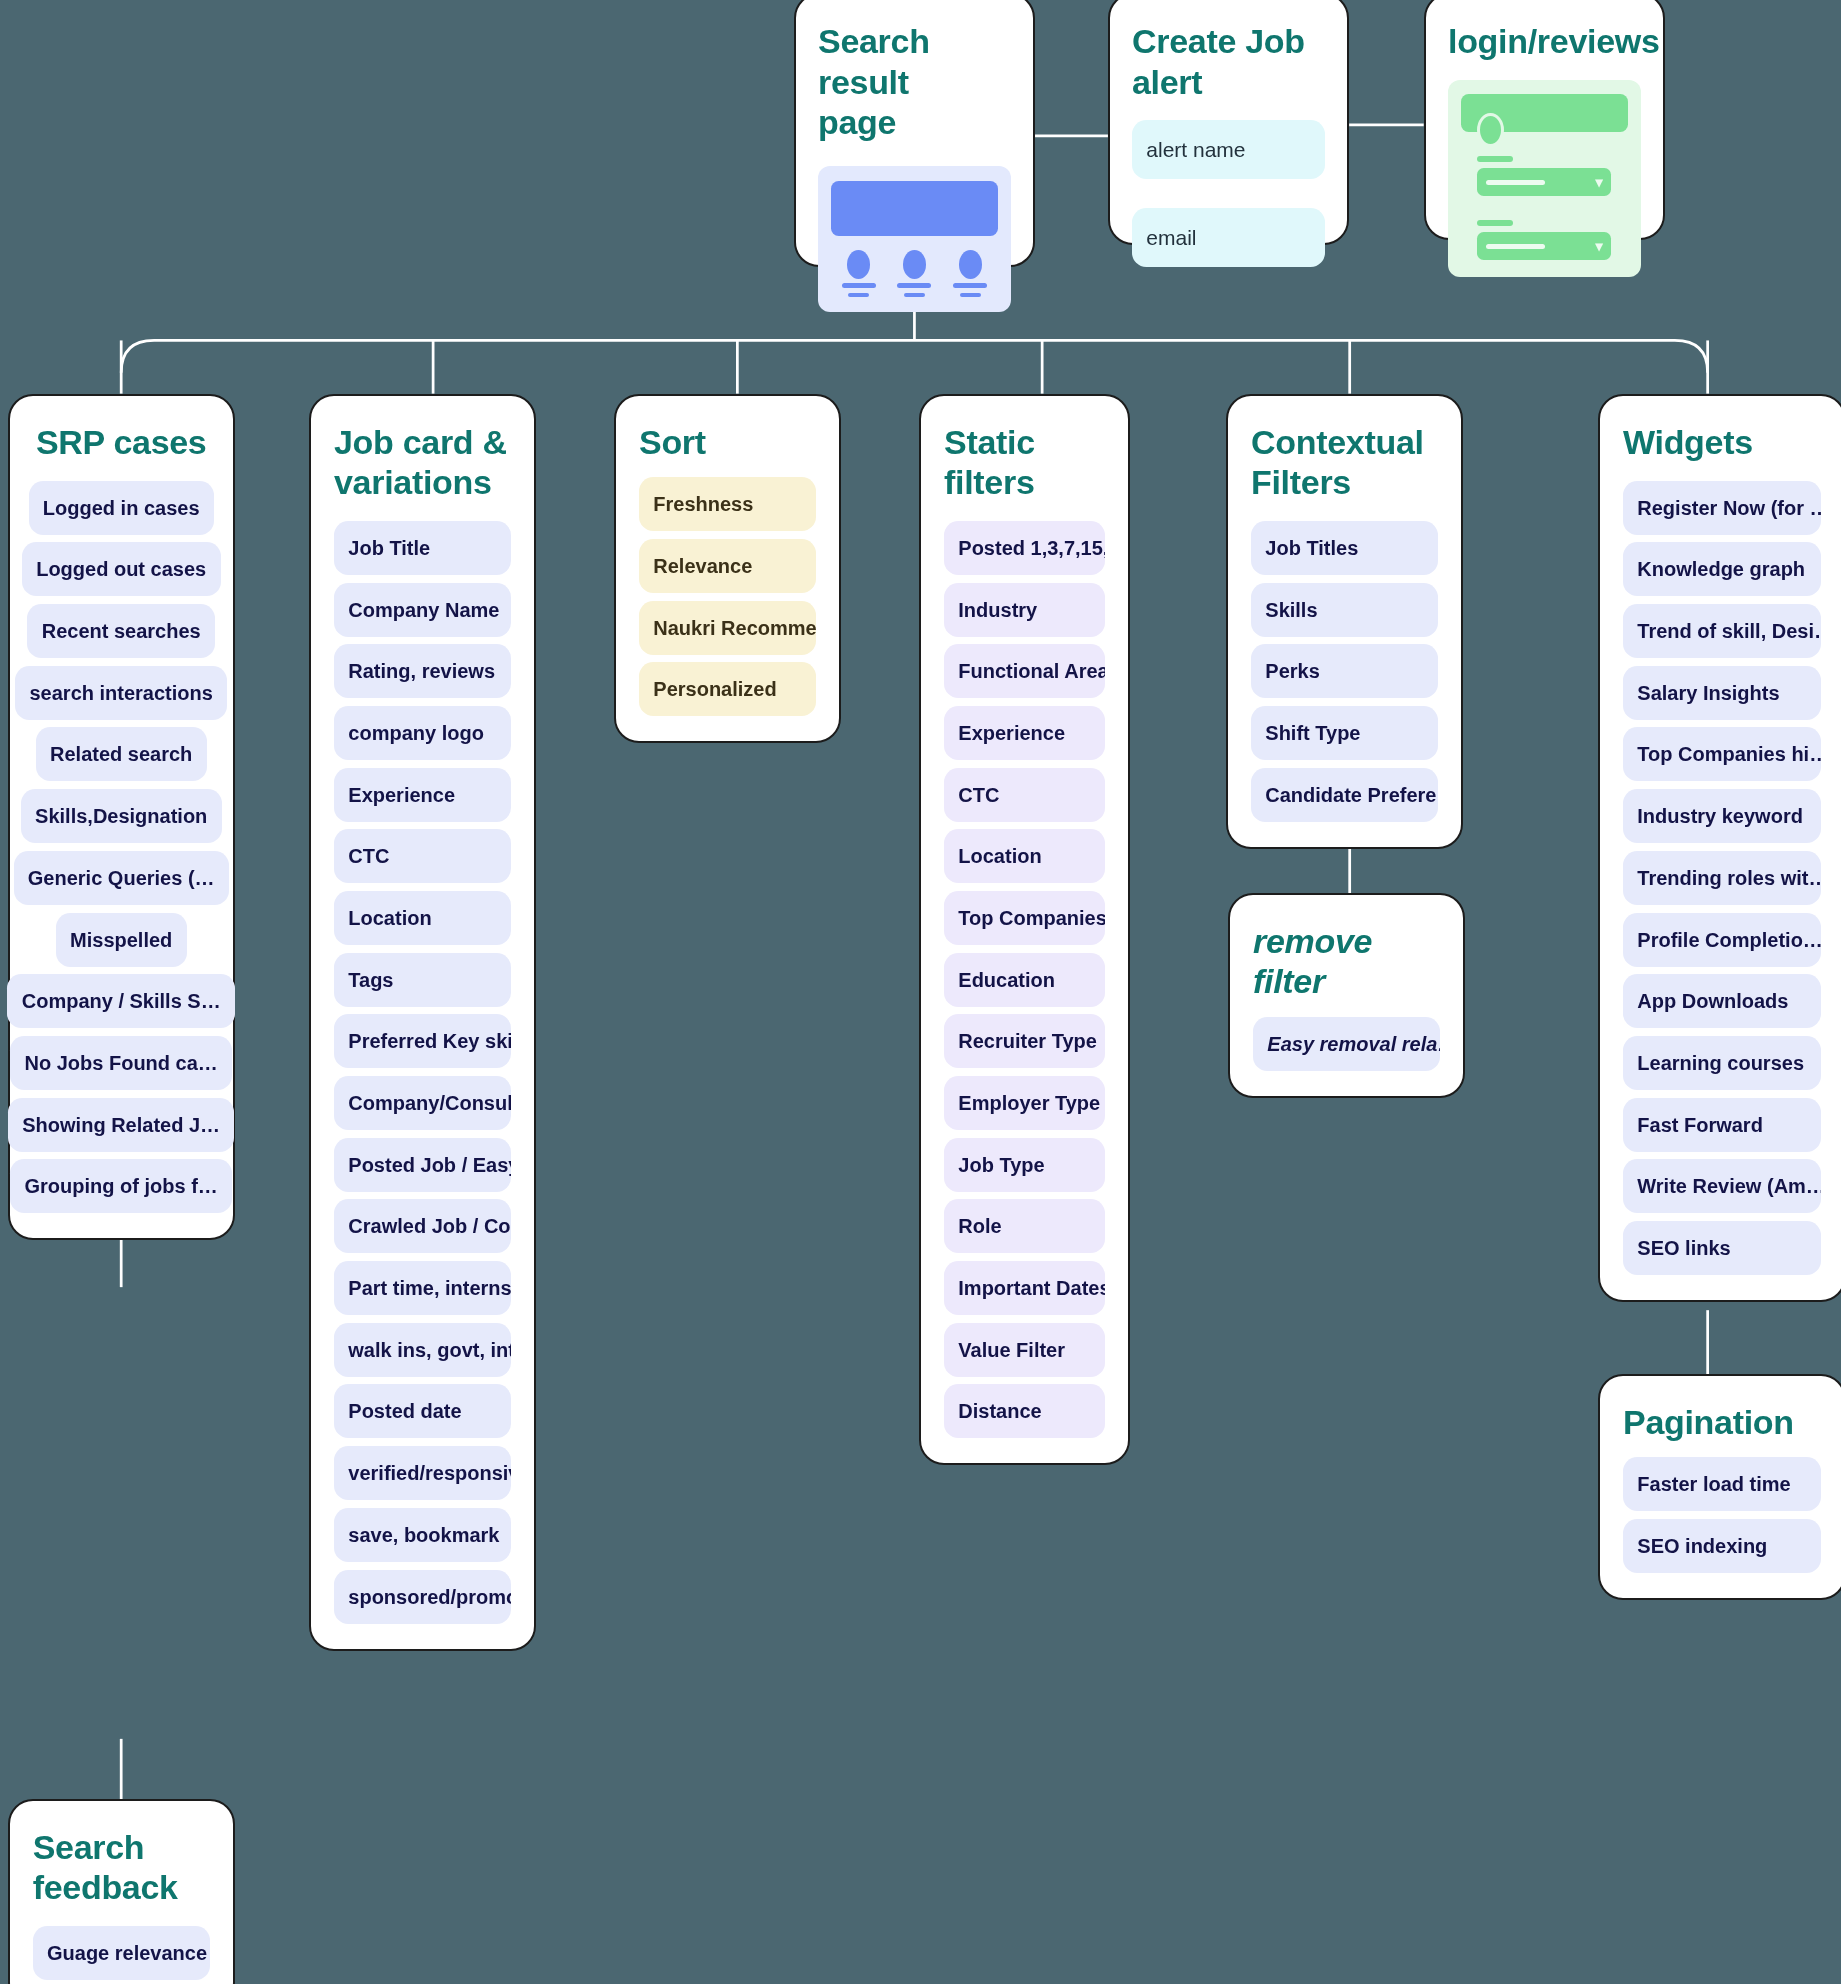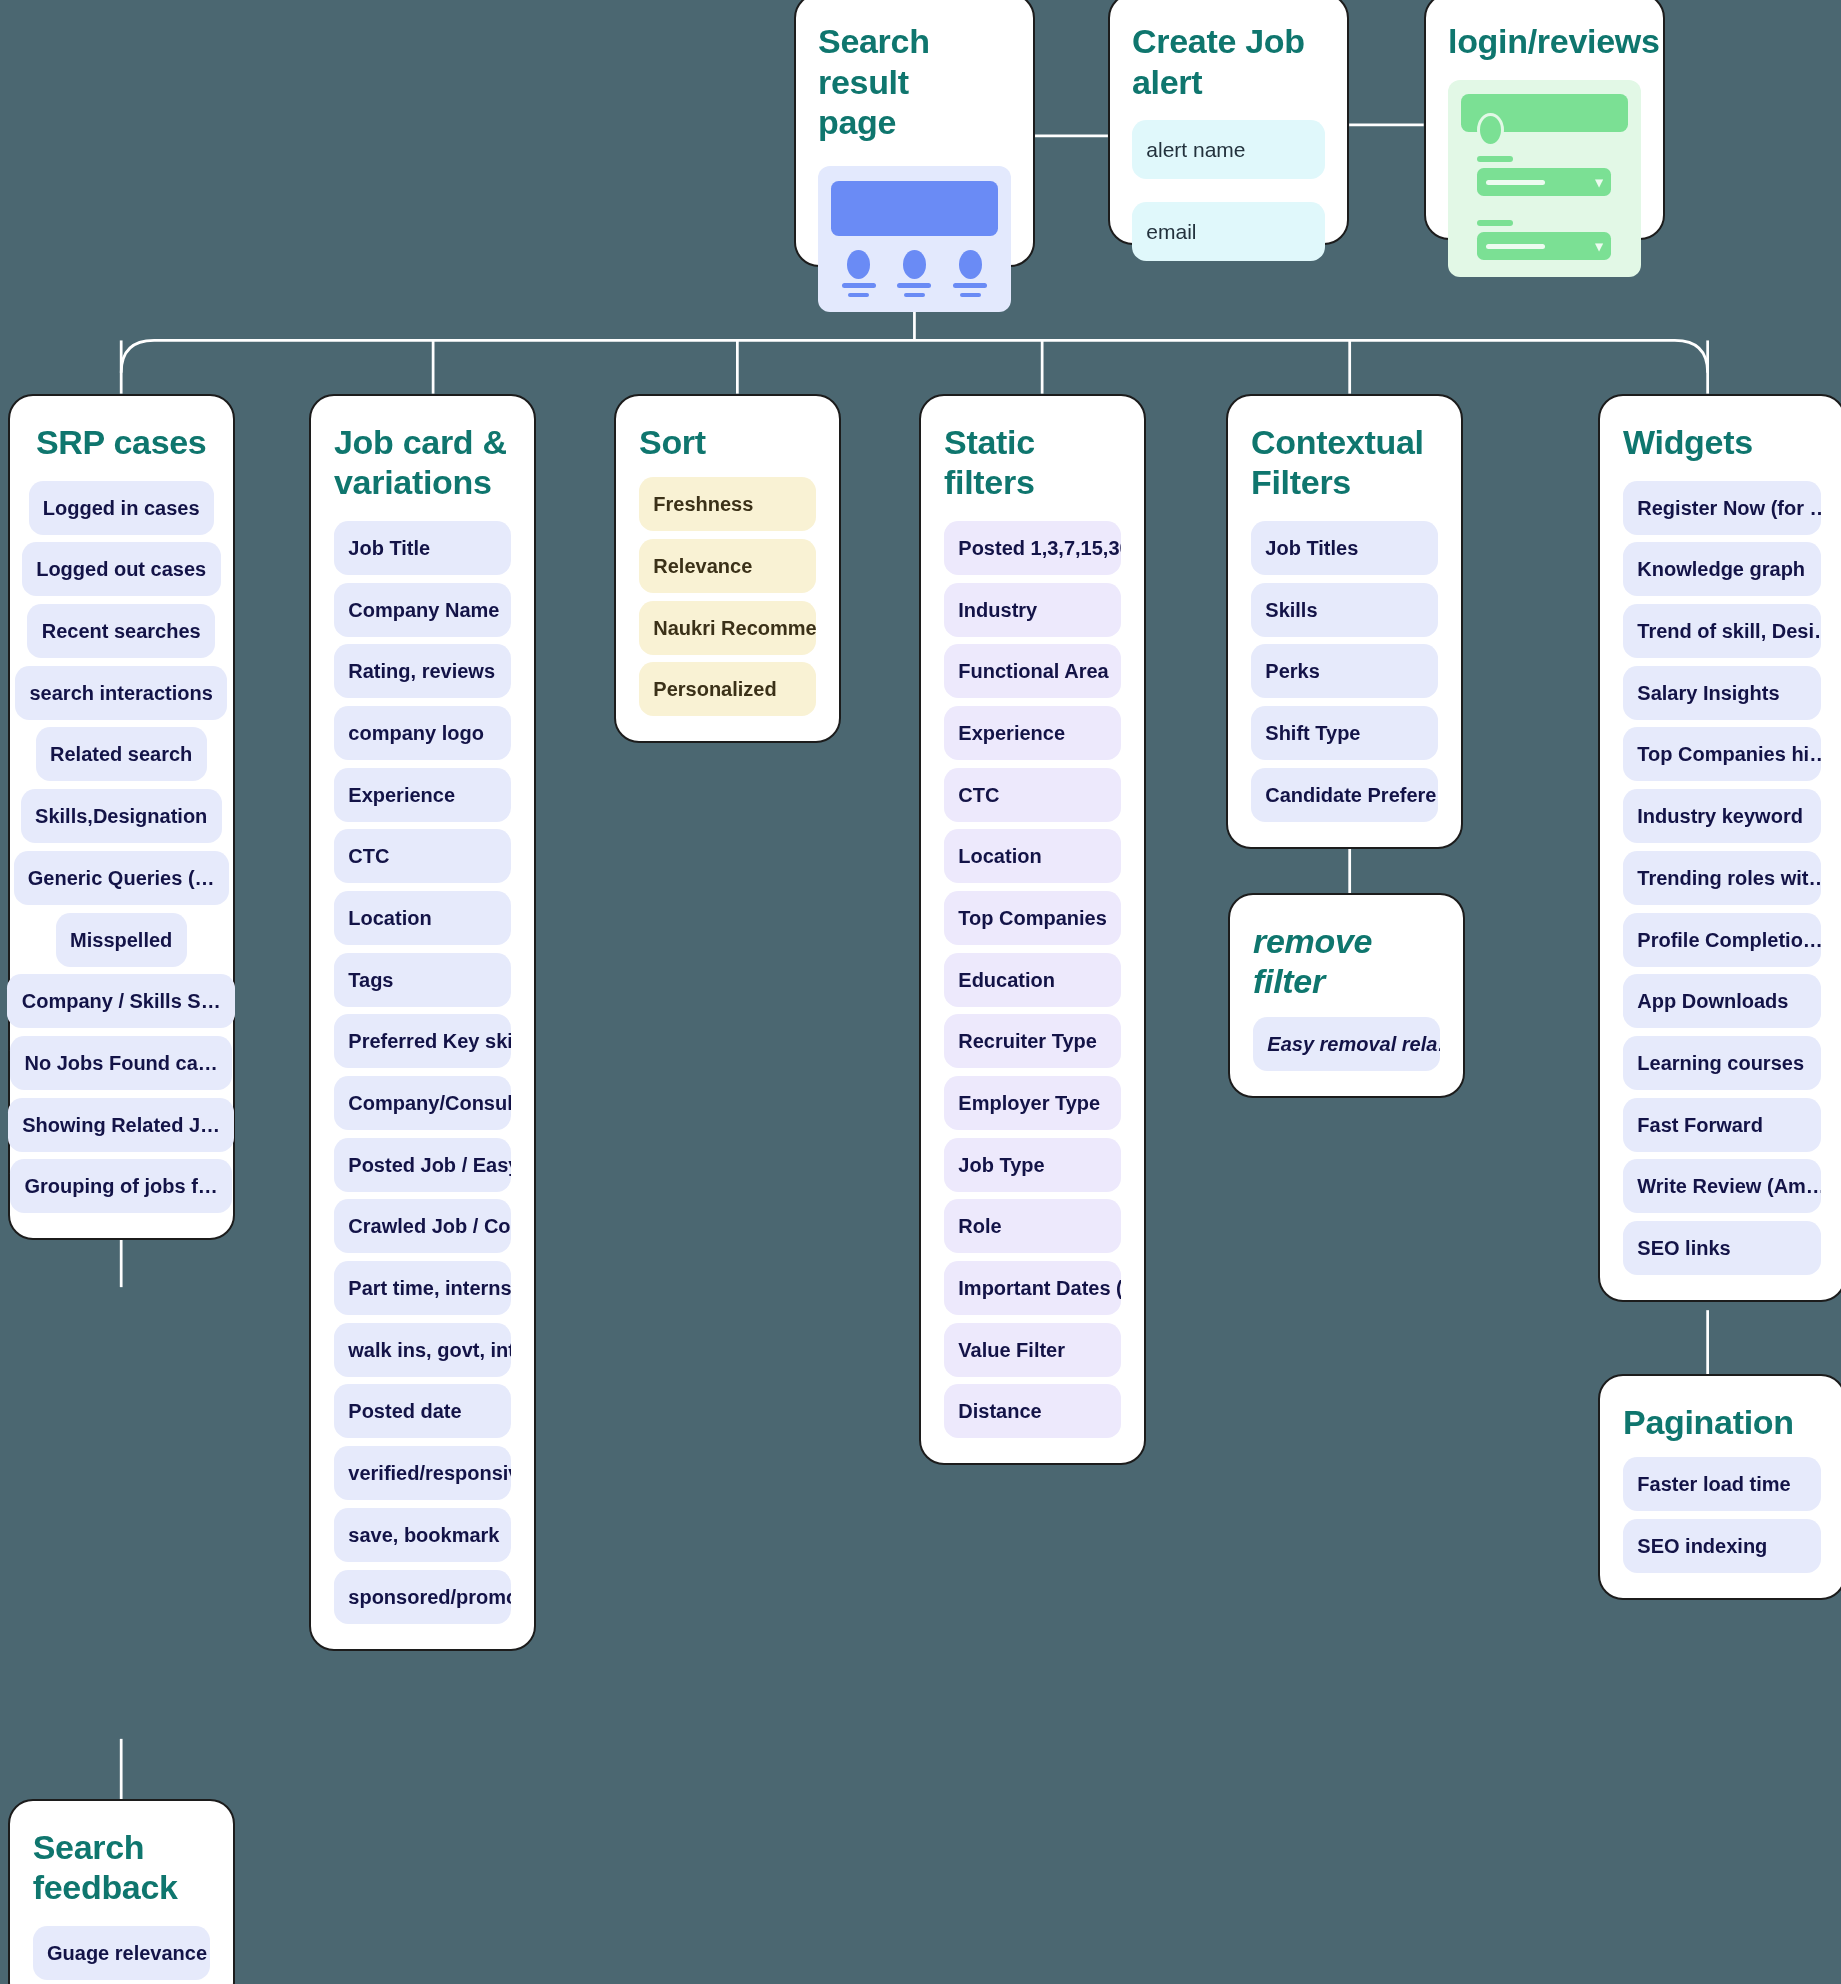"alert name" #alert-card .fields { gap: 15px -> 21px }
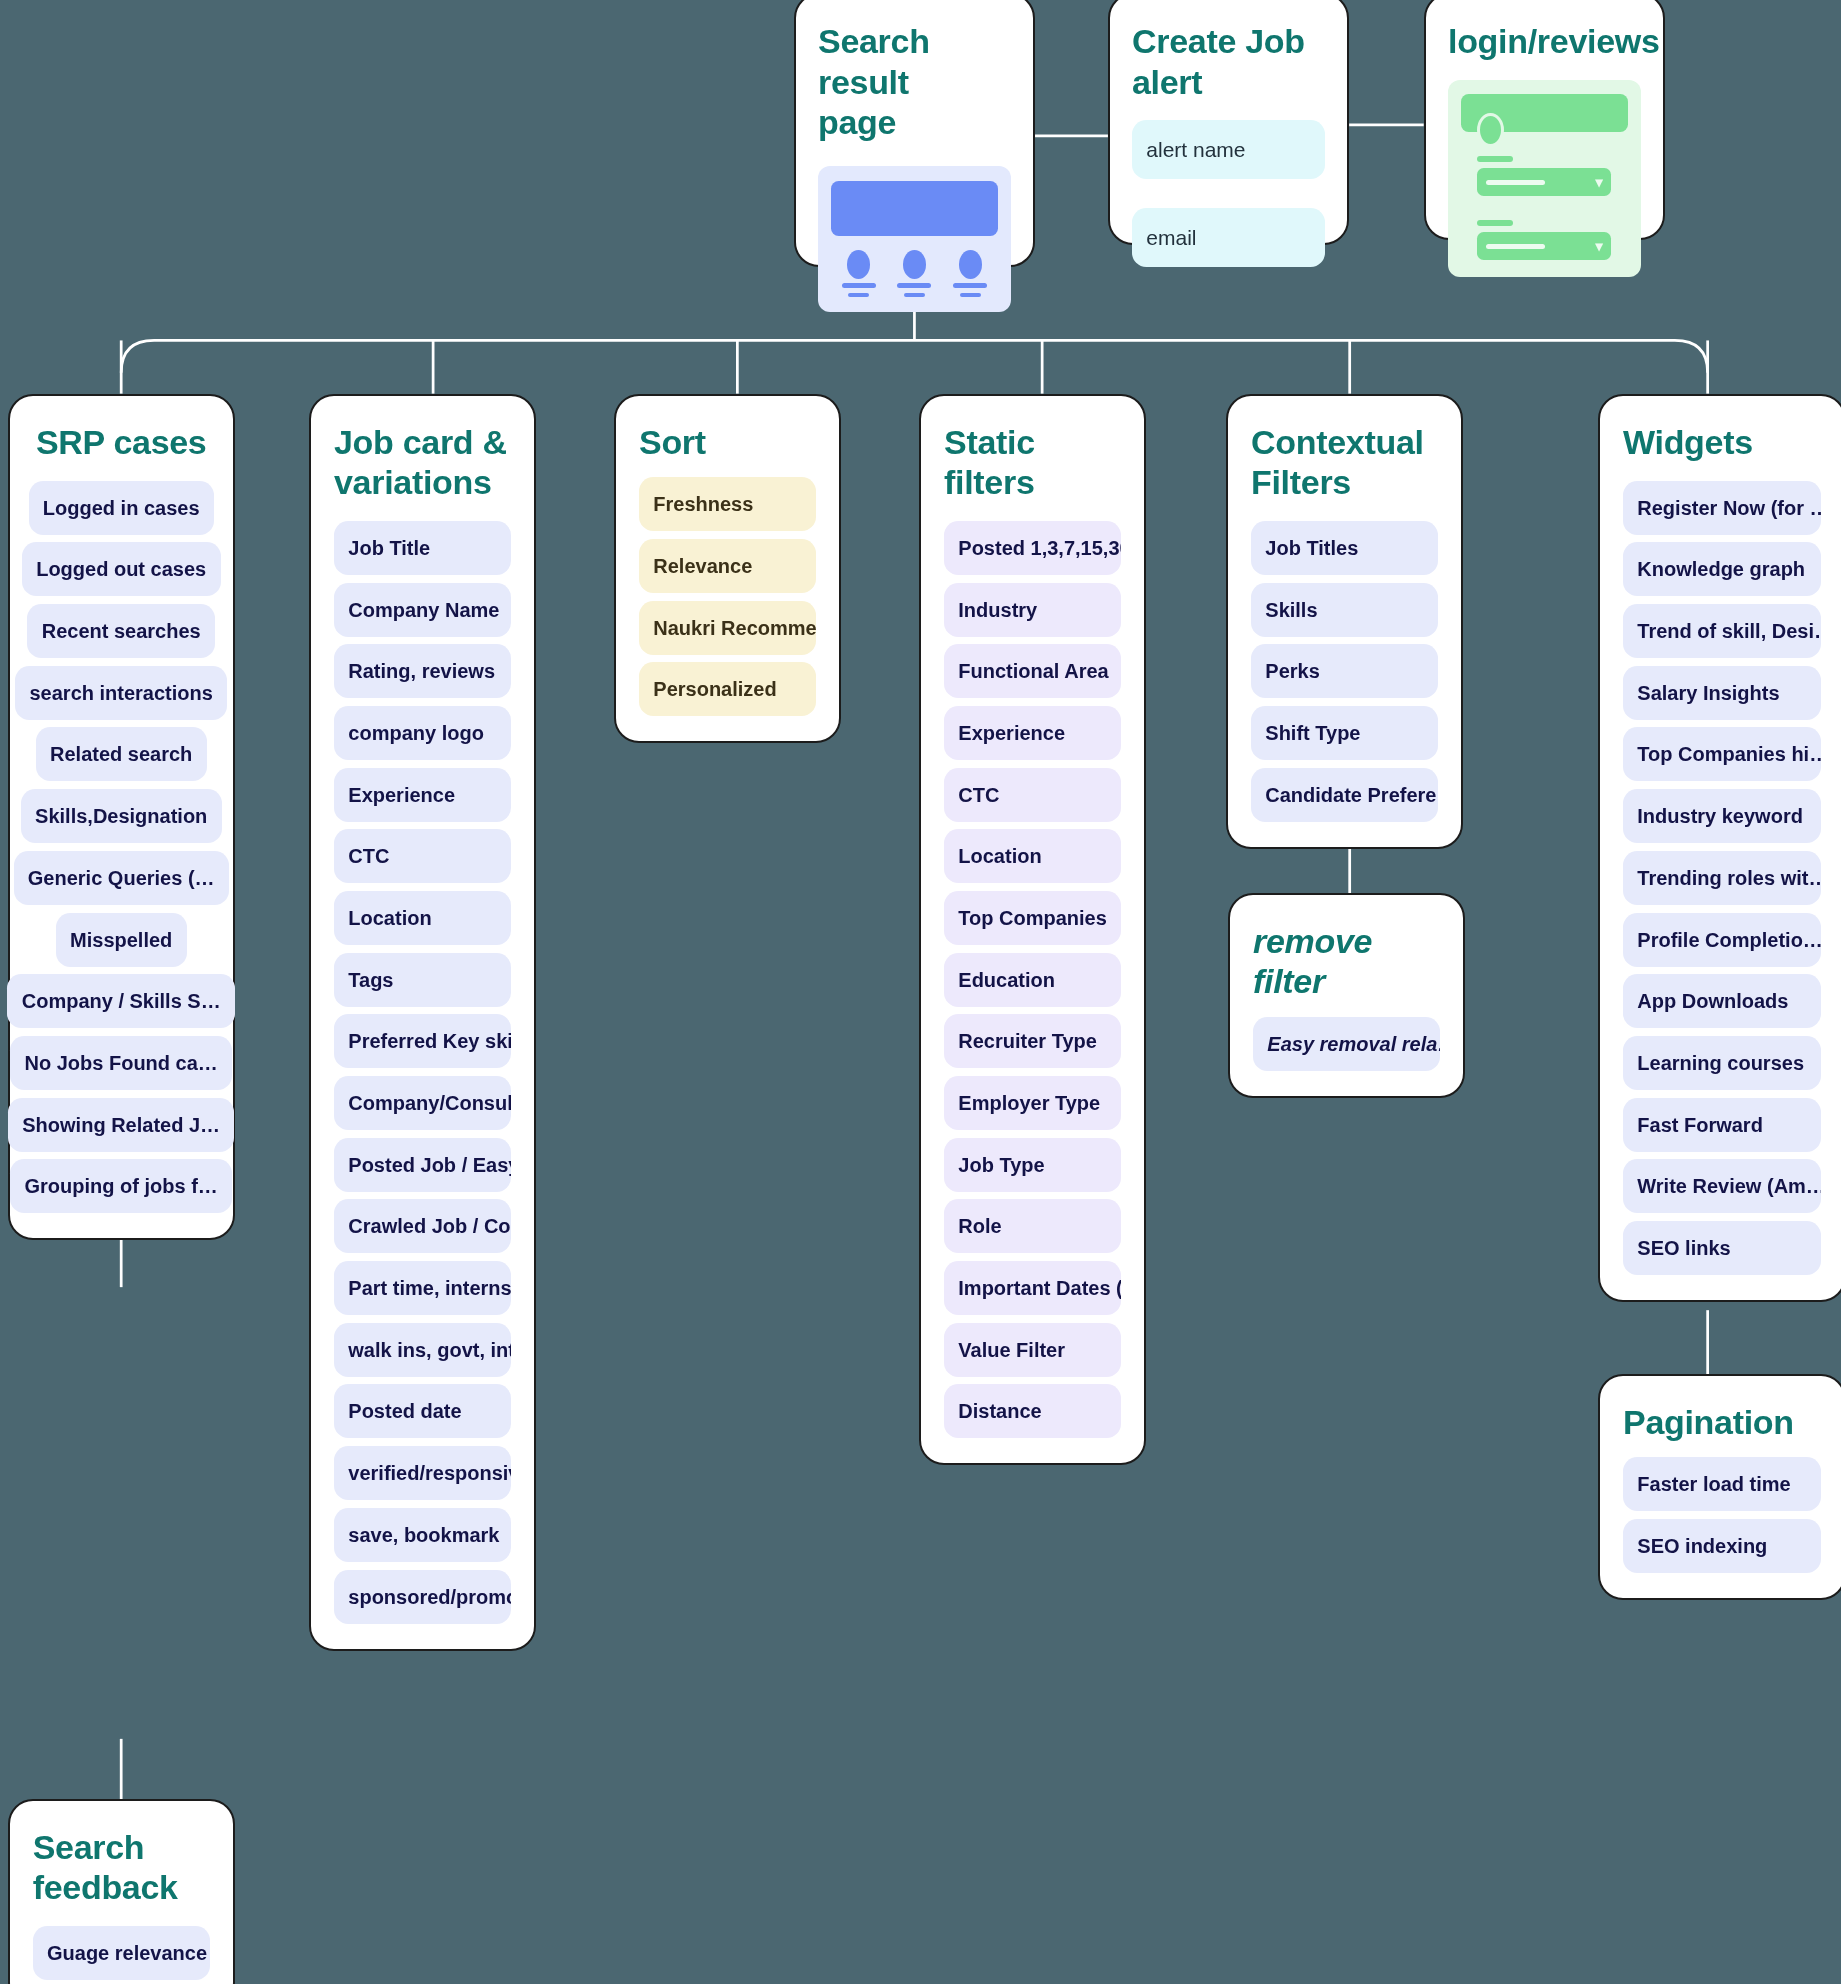"Static filters" #static { width: 227px -> 211px }
